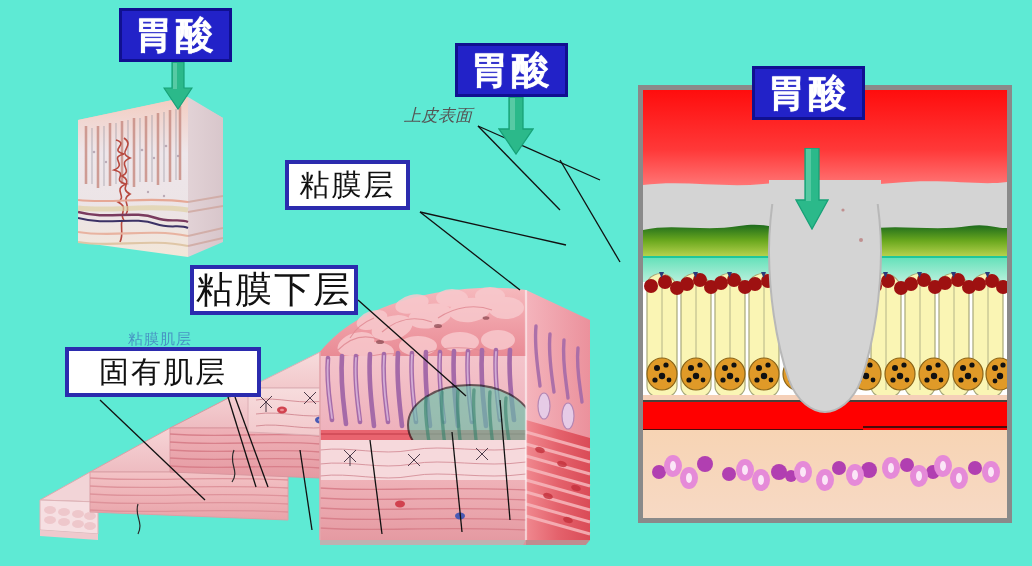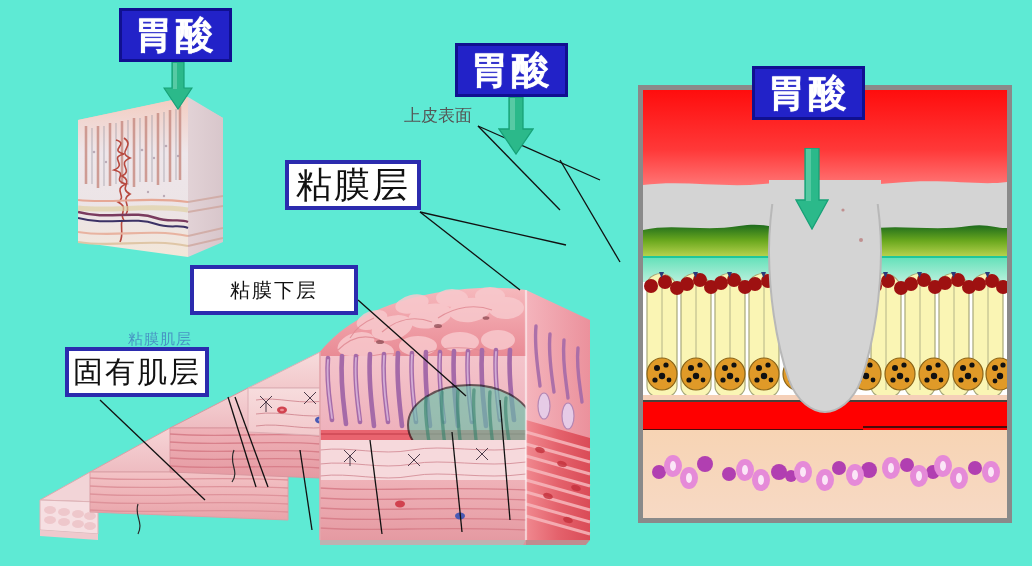"上皮表面" .plain-label { font-style: none -> italic }
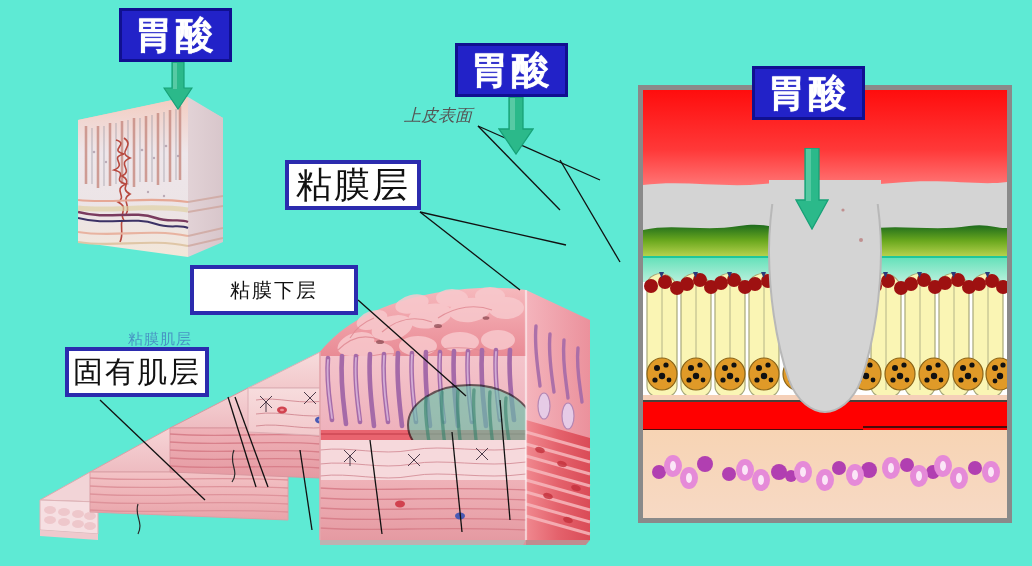"粘膜层" div.label-box { font-size: 36px -> 30px; width: 136px -> 125px }
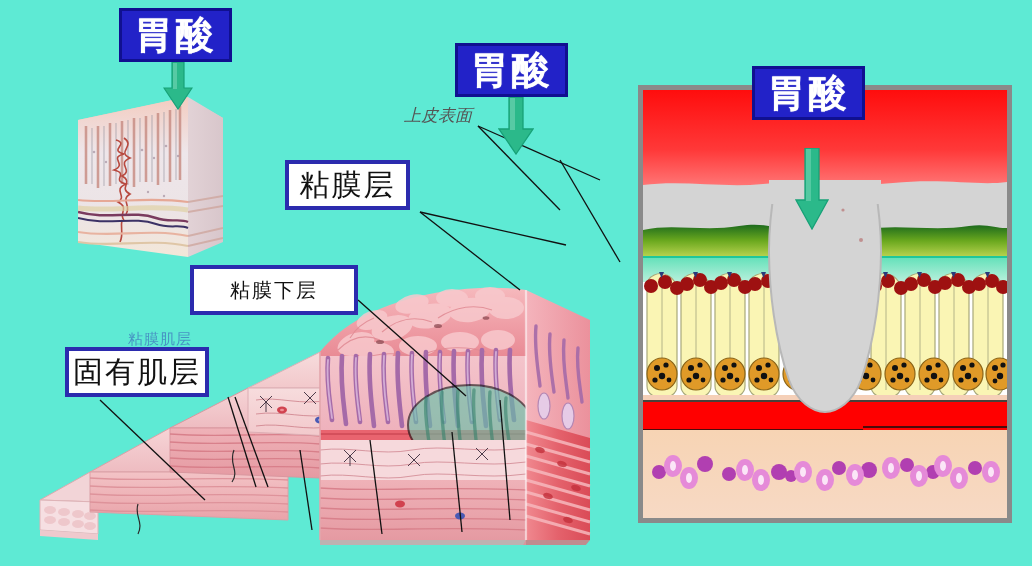"粘膜下层" div.label-box { font-size: 20px -> 37px }
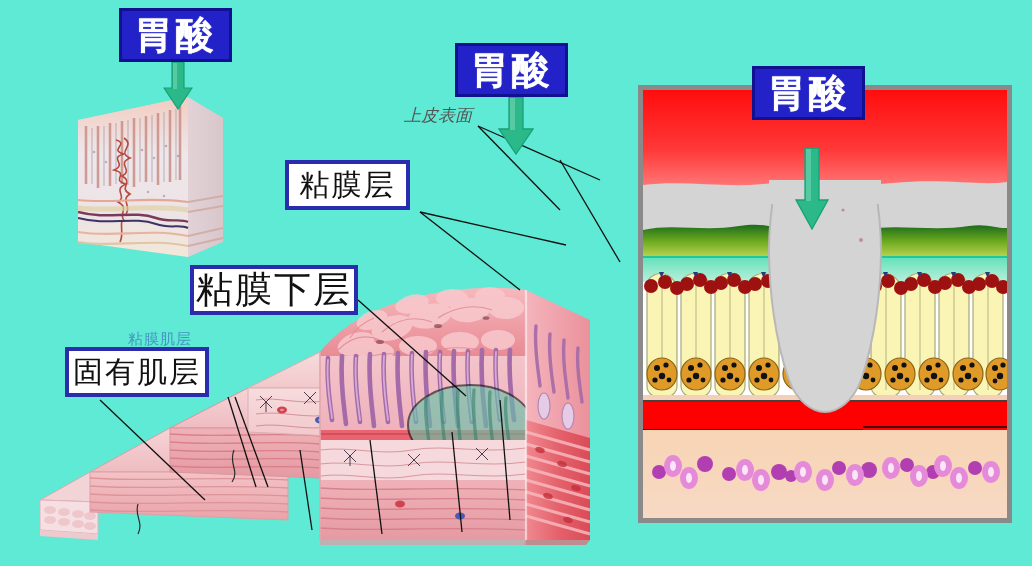"固有肌层" div.label-box { width: 144px -> 196px }
